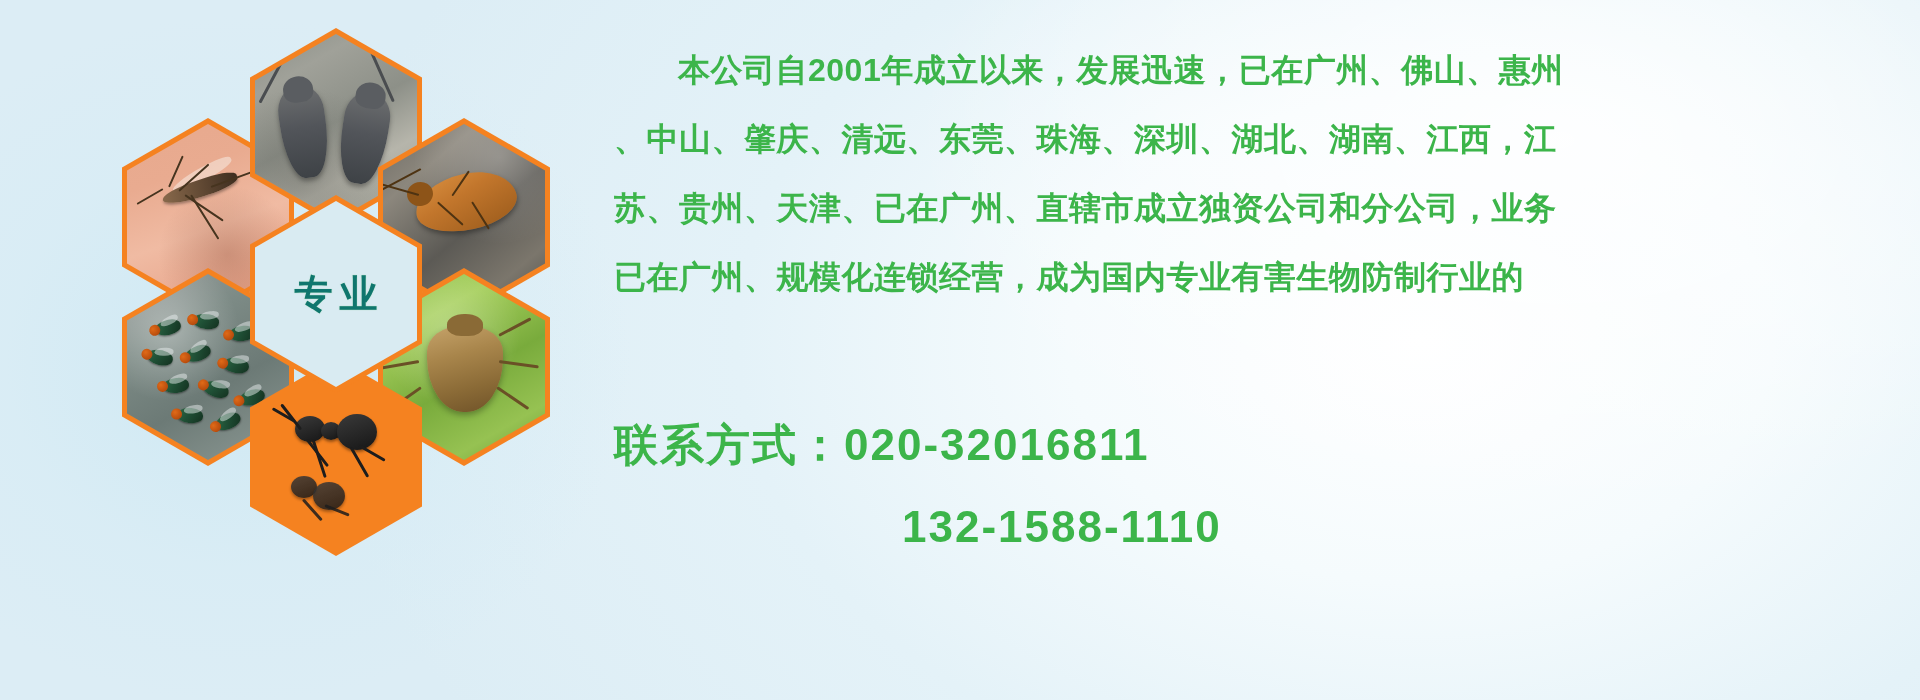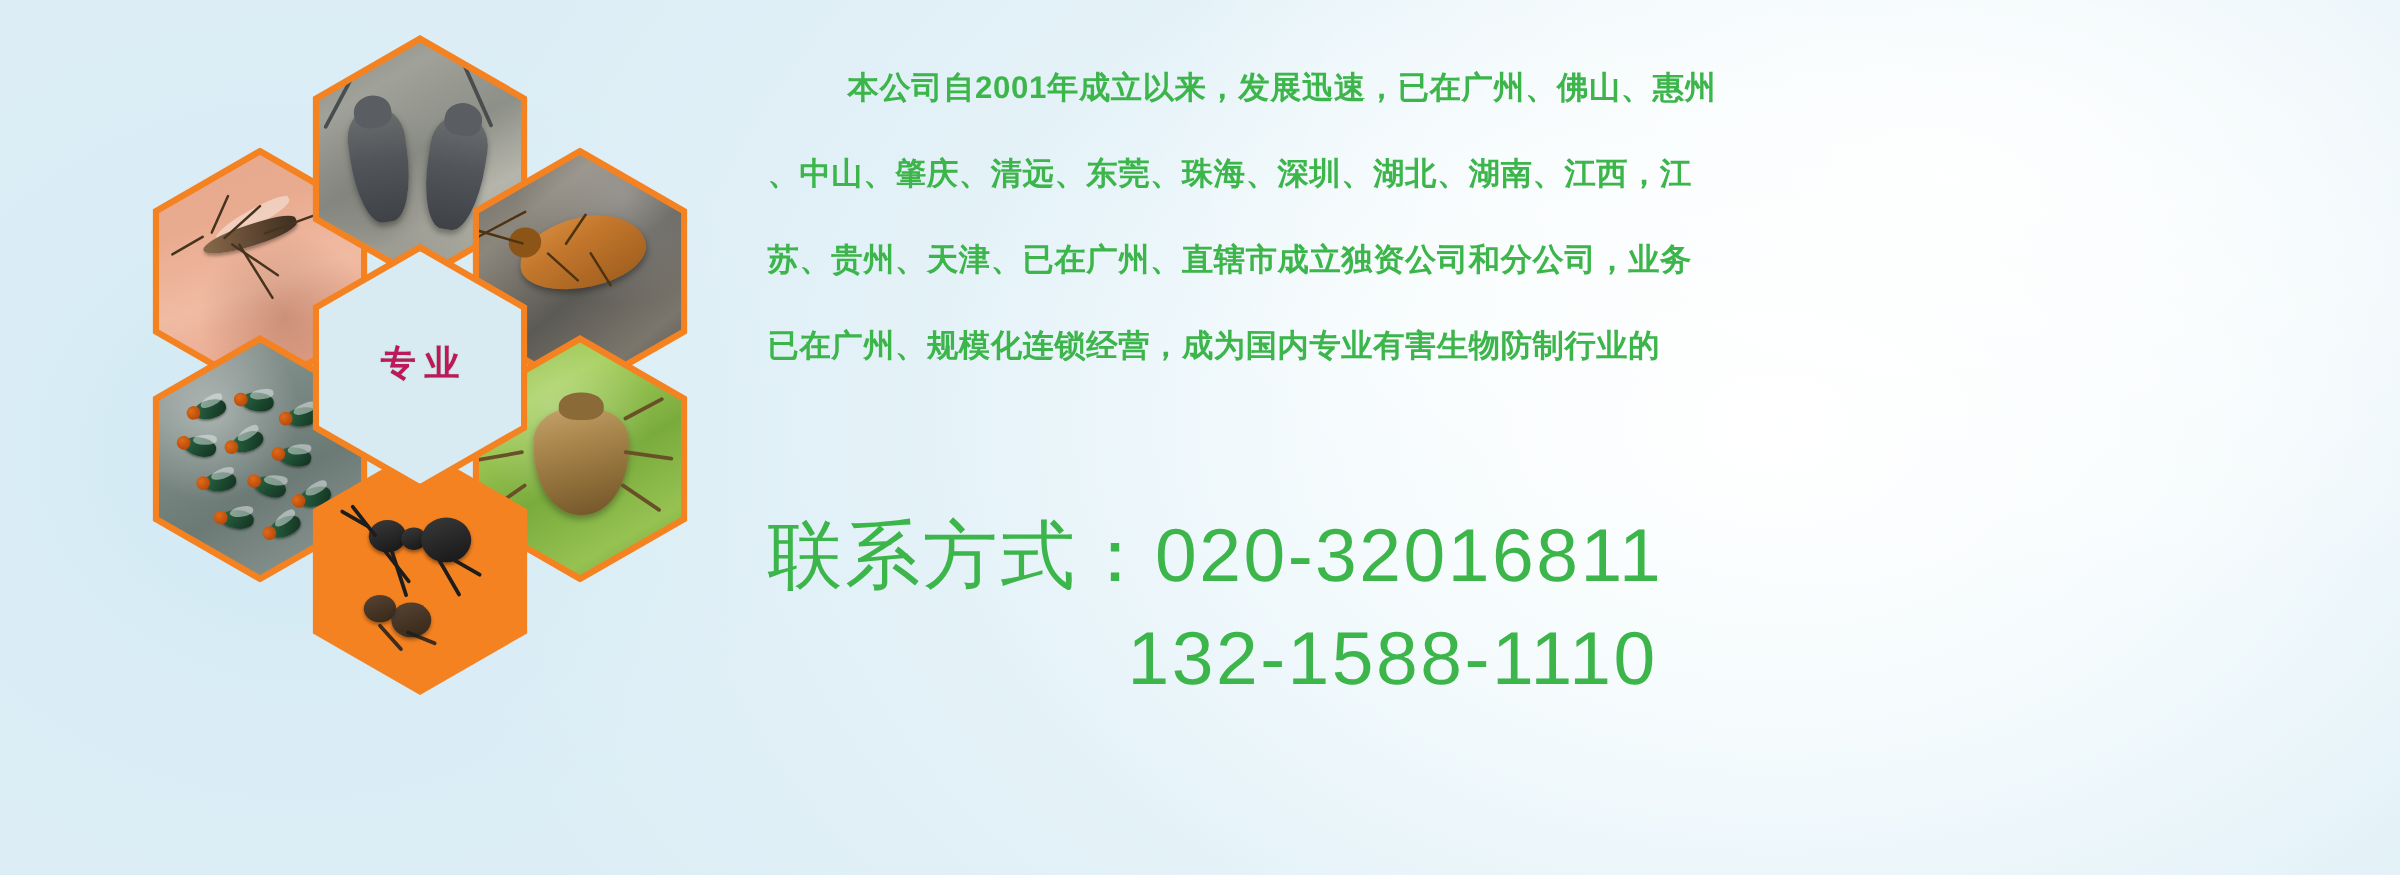"本公司自2001年成立以来，发展迅速，已在广州、佛山、惠州" .copy p { font-size: 25px -> 32px }
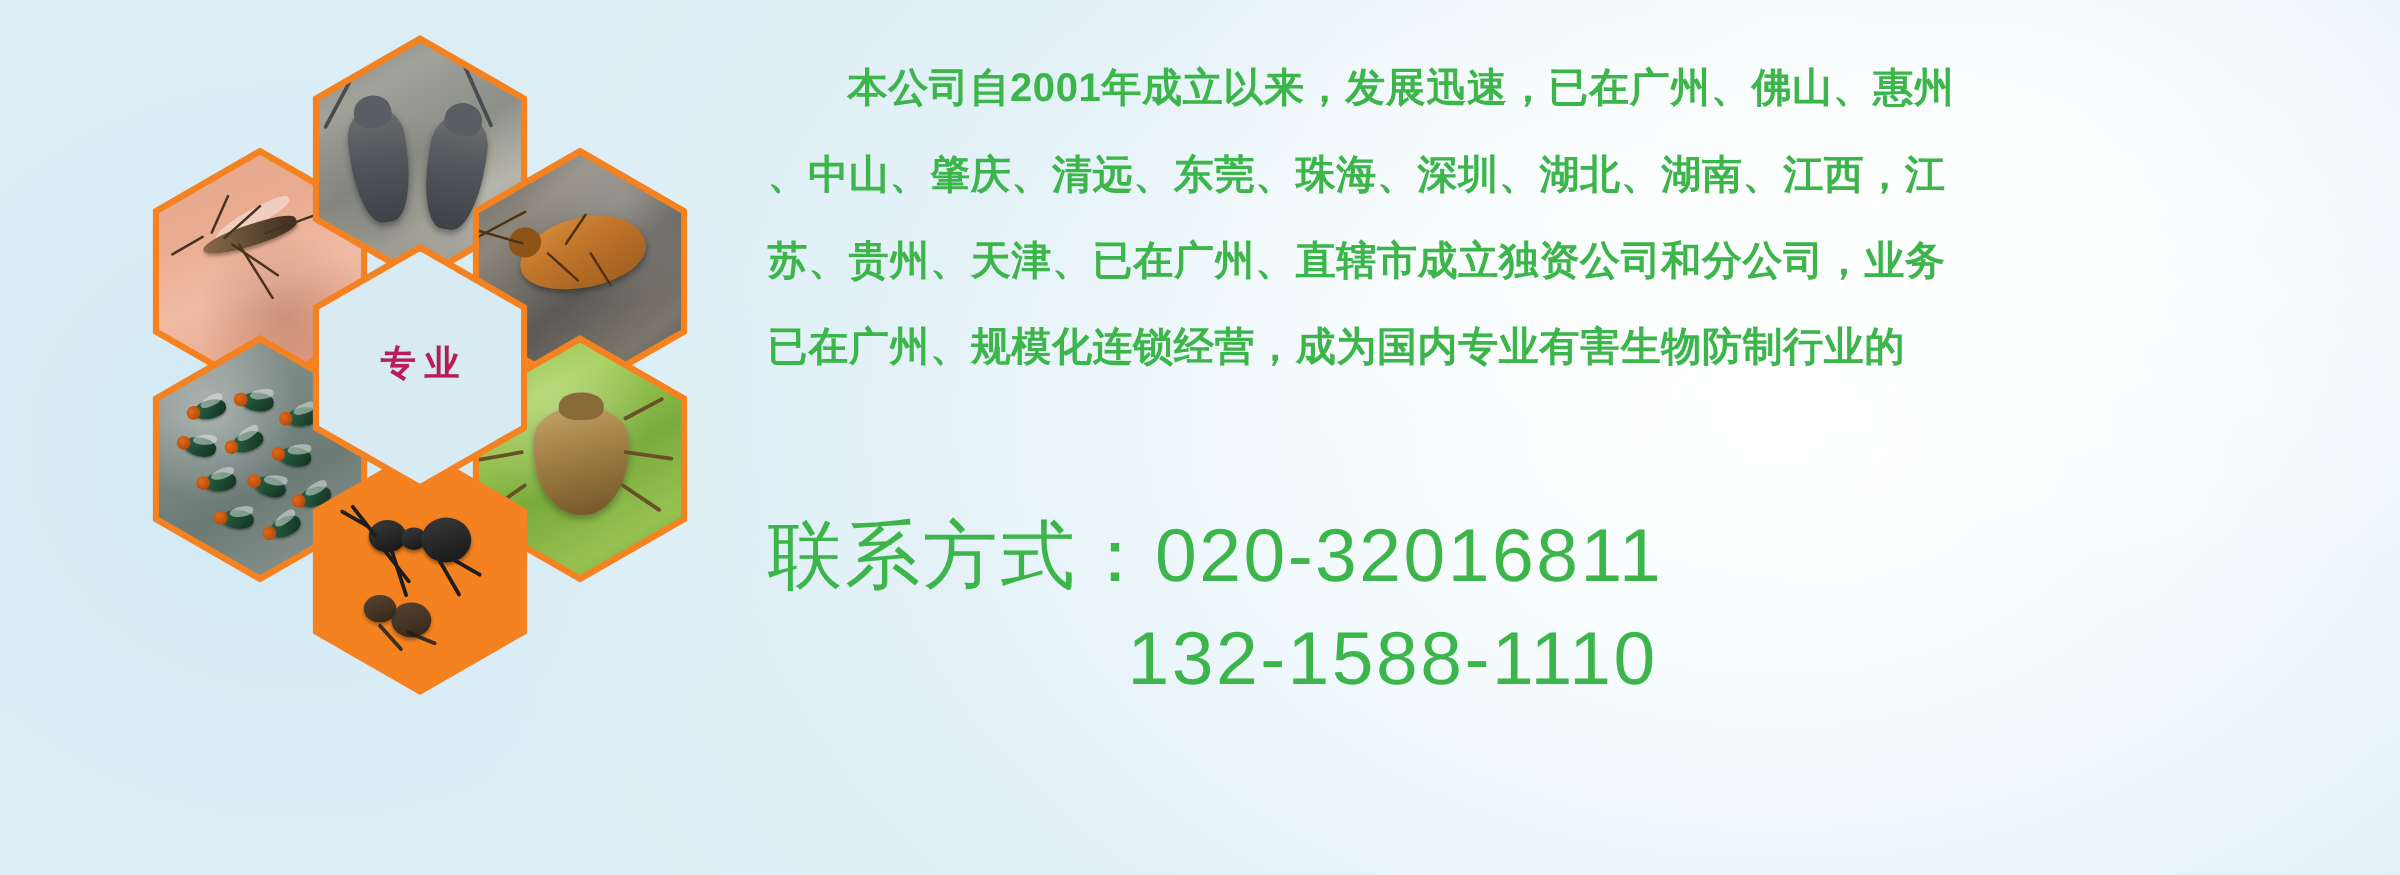"专业" .hex-label .line { color: #be185d -> #0f766e; font-family: Liberation Mono, monospace -> none; font-size: 28px -> 38px }
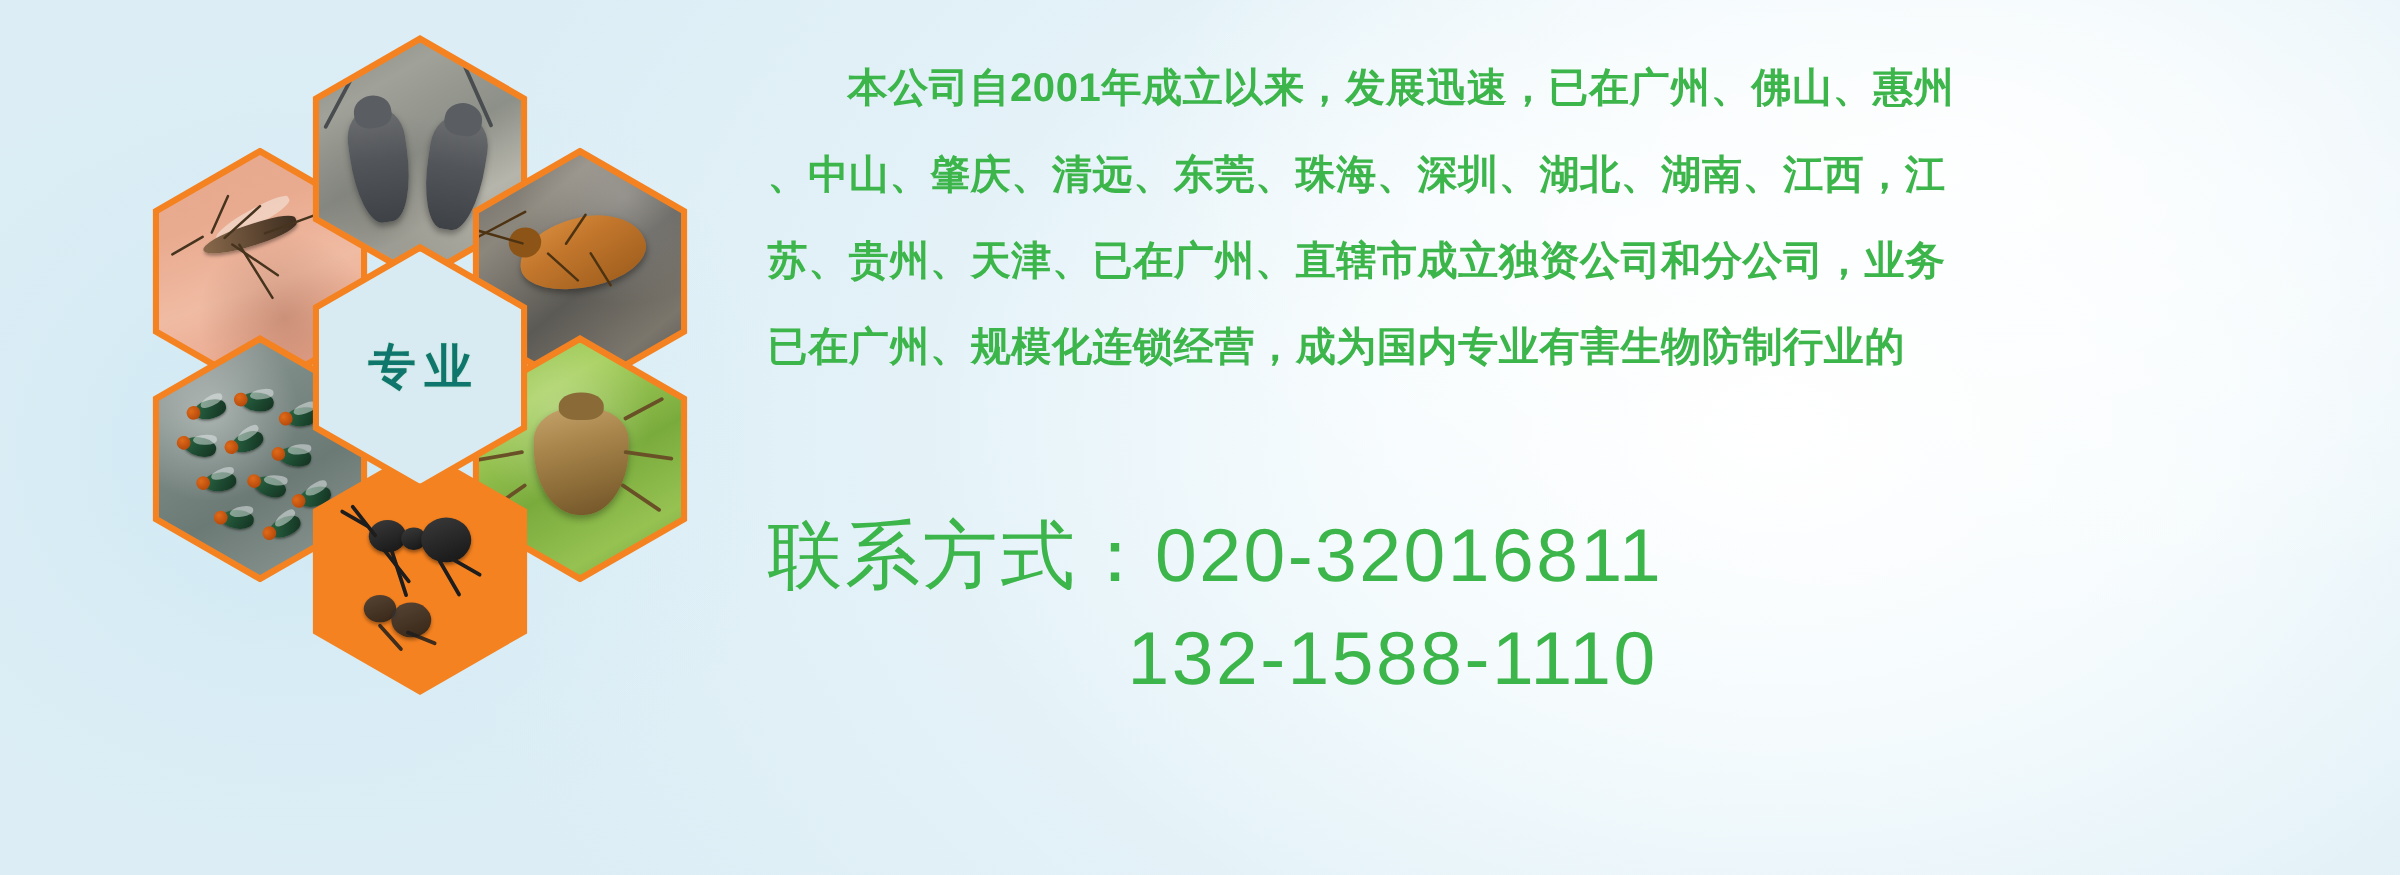"联系方式：020-32016811" .contact .phone-line { font-size: 60px -> 44px; font-weight: 400 -> 700 }
